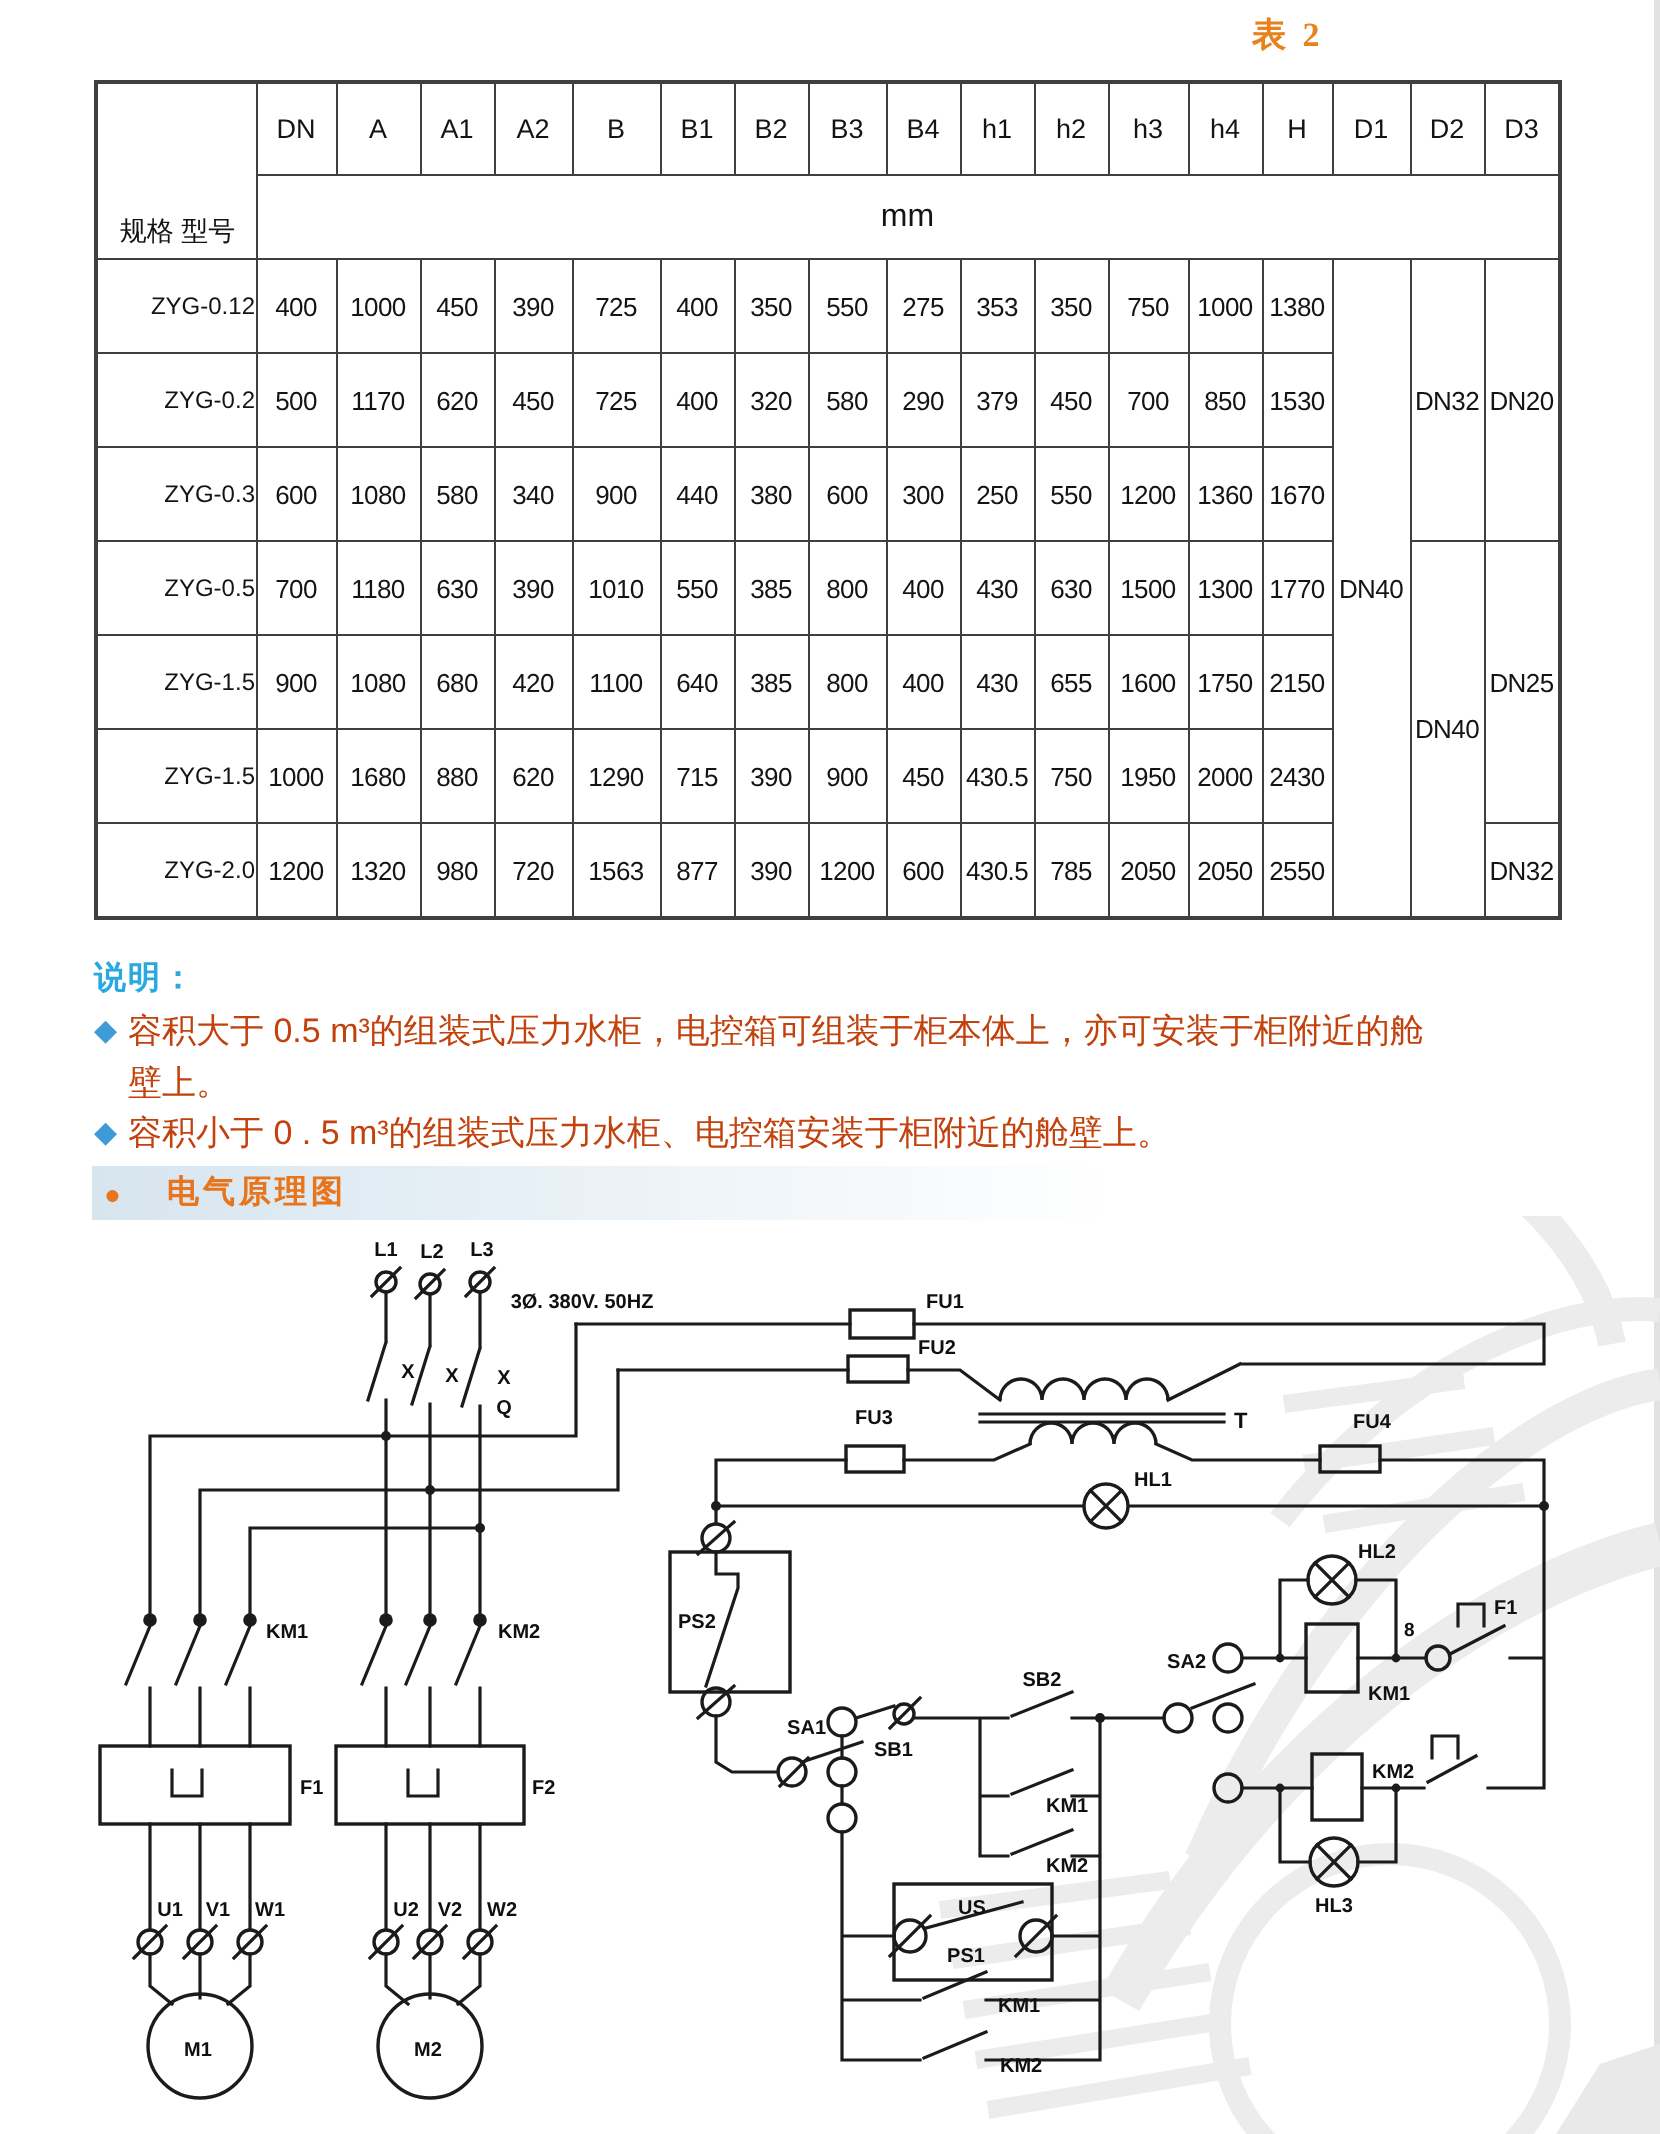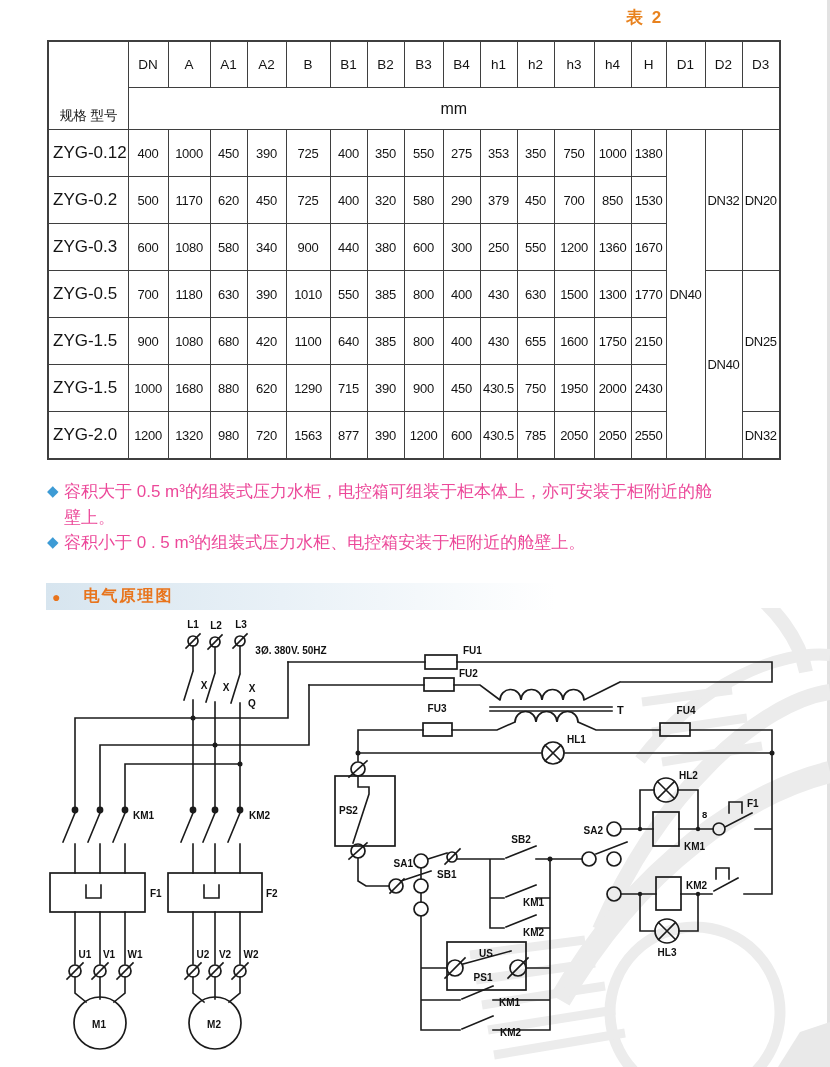"表 2" #caption { font-family: none -> Liberation Serif, serif }
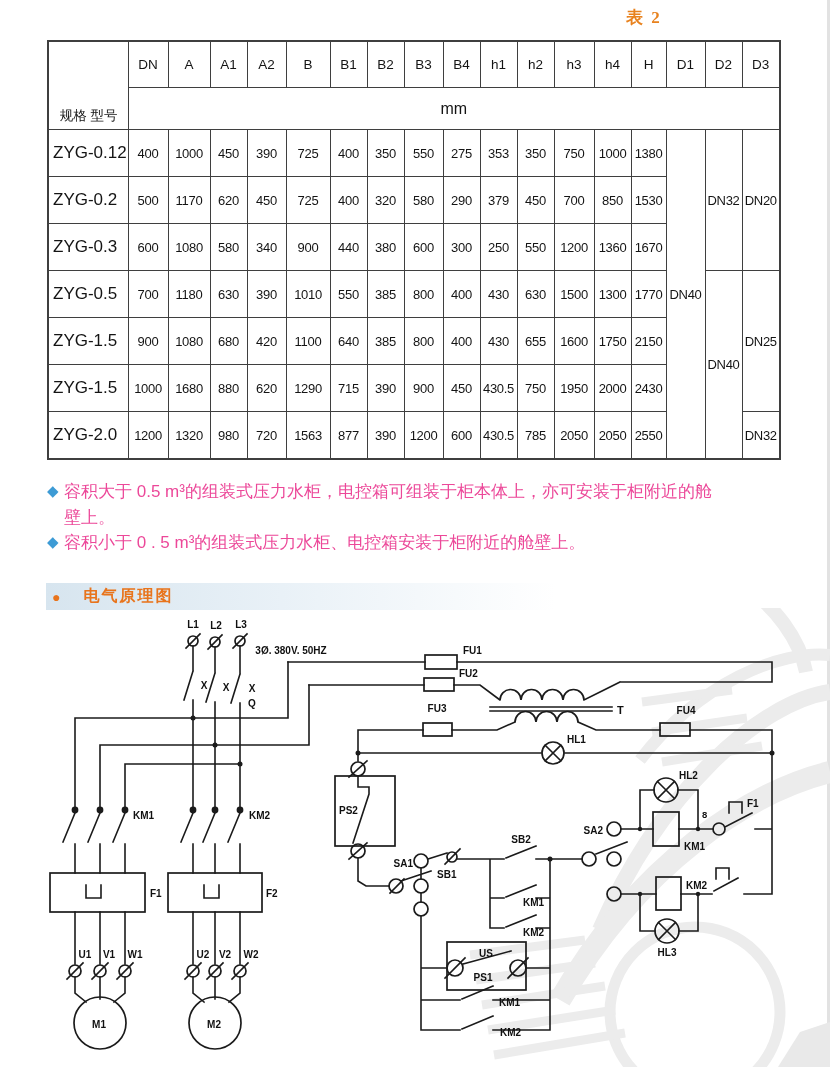"ZYG-0.12" #spec-table tbody td.model { font-size: 17px -> 12px; text-align: left -> right }
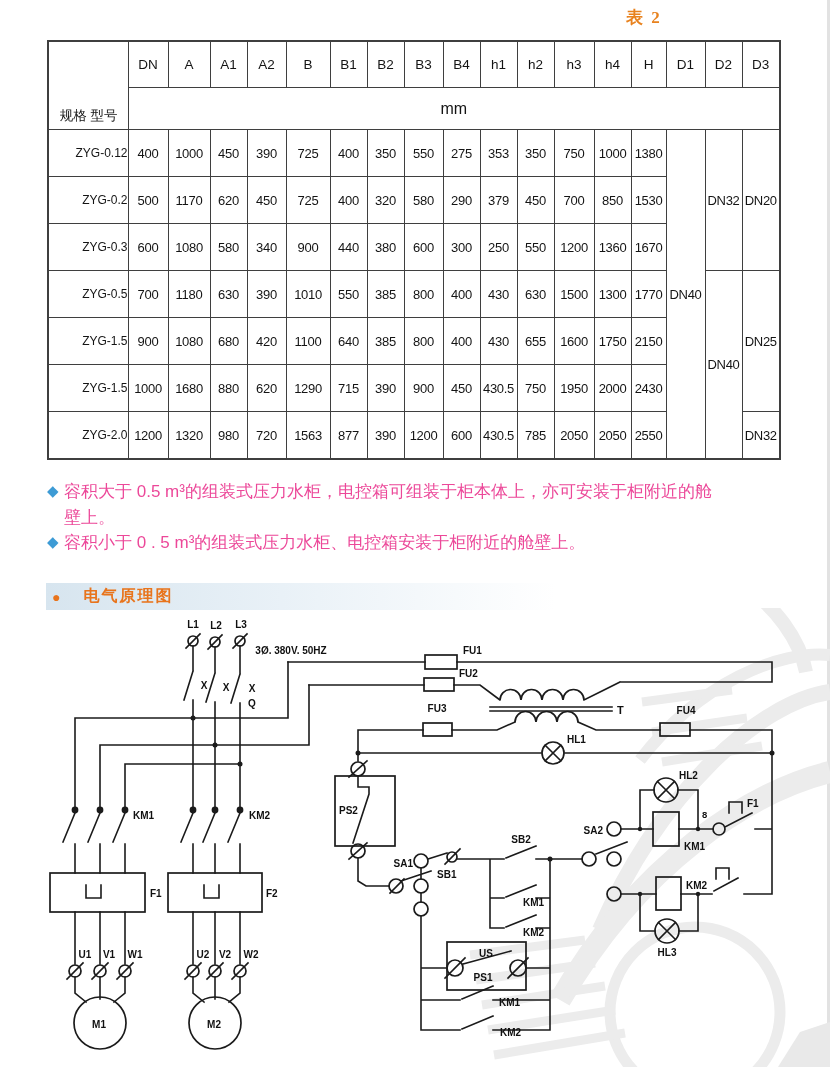"说明：" div.title { html: none -> <div>说明：</div> }
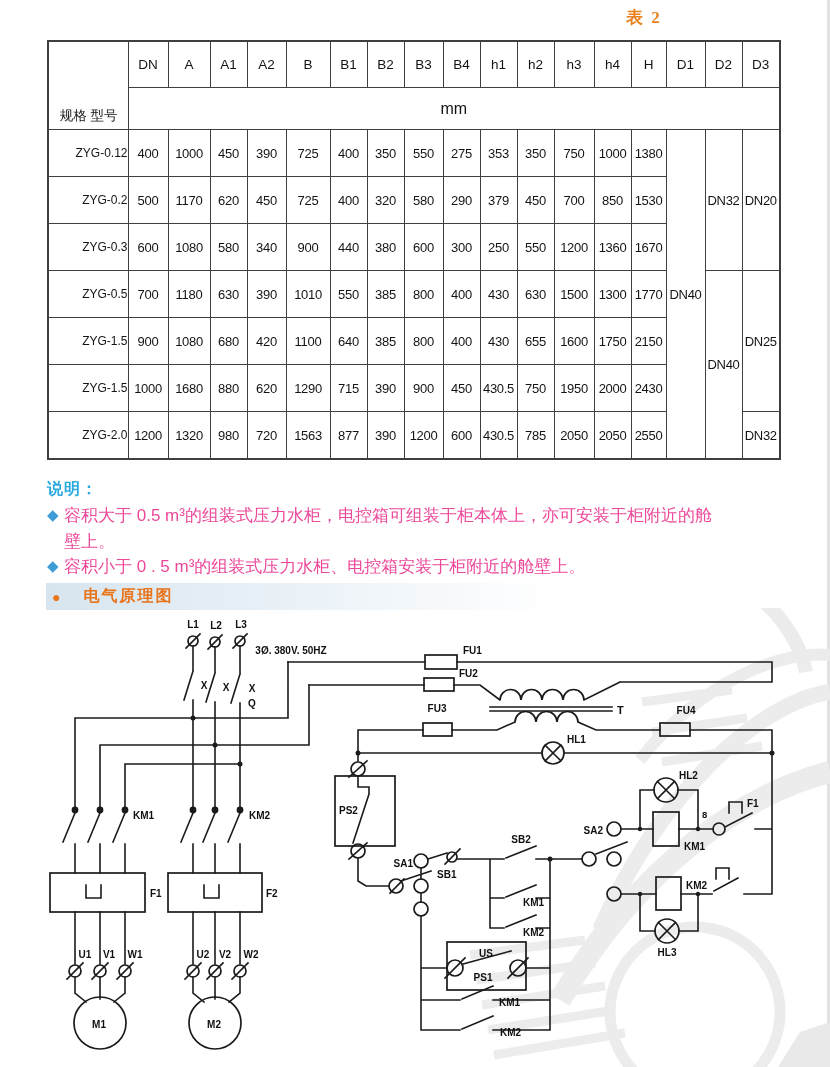"容积大于 0.5" .note-item .txt { color: #ec4899 -> #c2410c }
